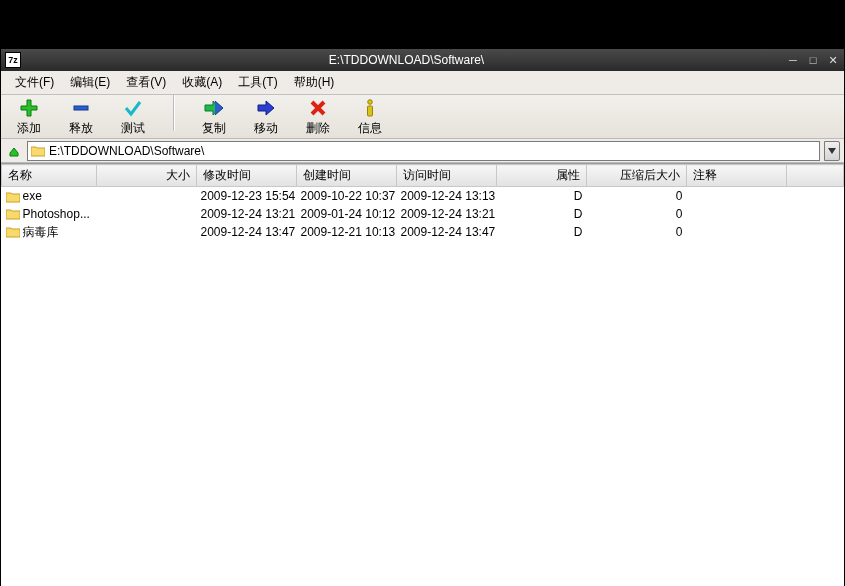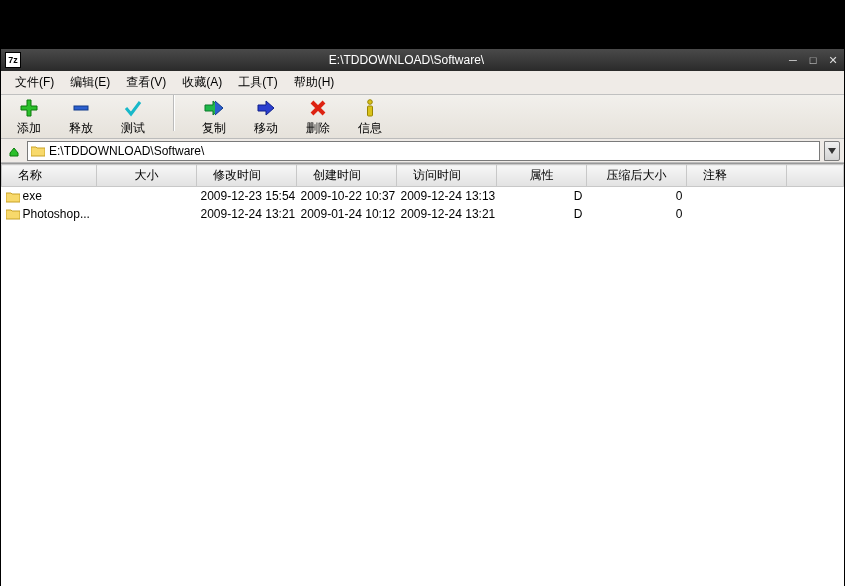"名称" thead th { padding: 2px 16px -> 2px 6px }
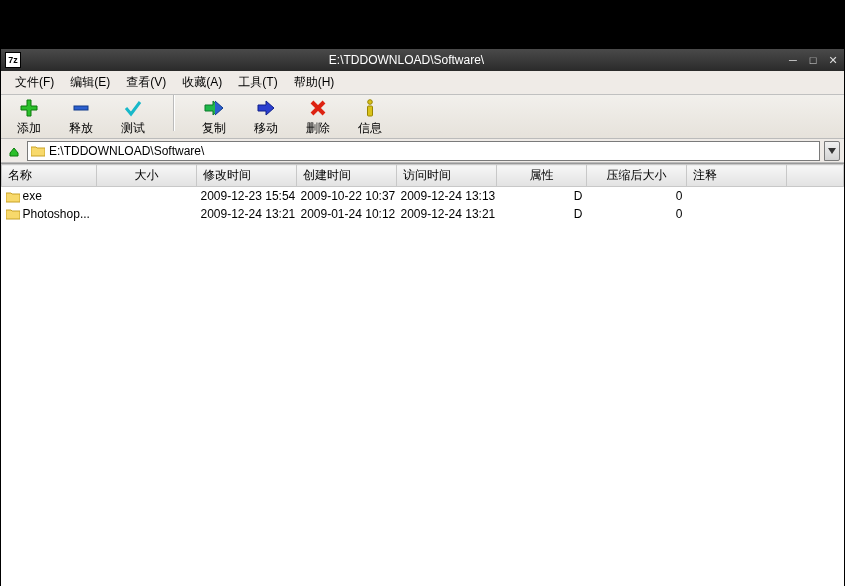"大小" thead th.right { text-align: center -> right }
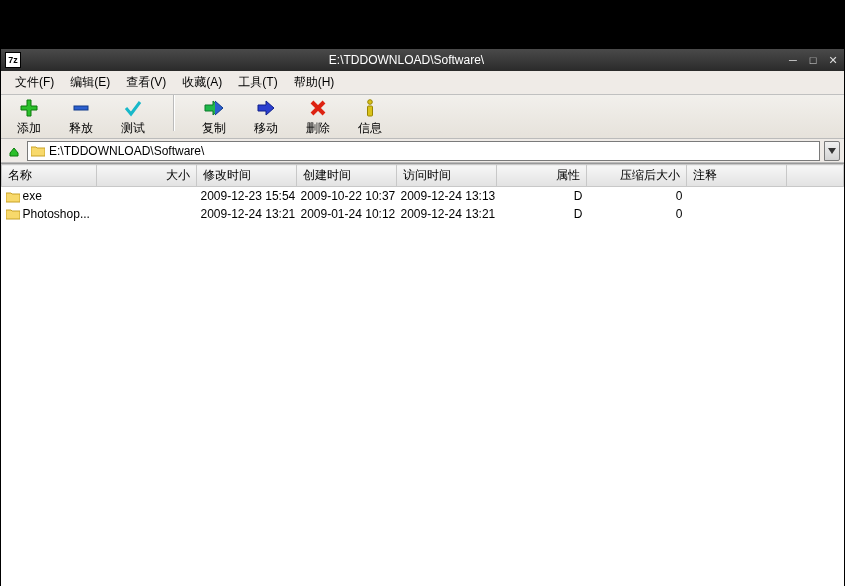"病毒库" tr { html: none -> <tr> <td><span> <svg> <path></path> </svg> </span><span>病毒库</span></td> <td></td> <td>2009-12-24 13:47</td> <td>2009-12-21 10:13</td> <td>2009-12-24 13:47</td> <td>D</td> <td>0</td> <td></td> <td></td> </tr> }
